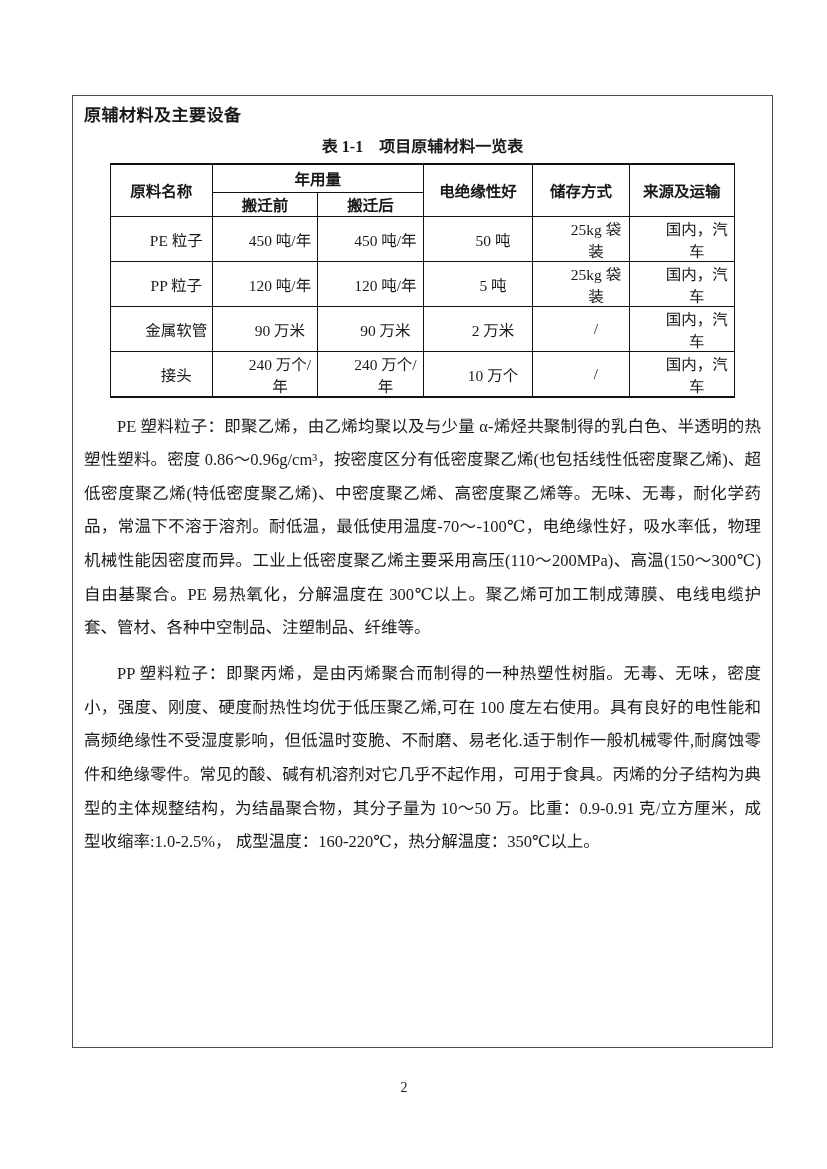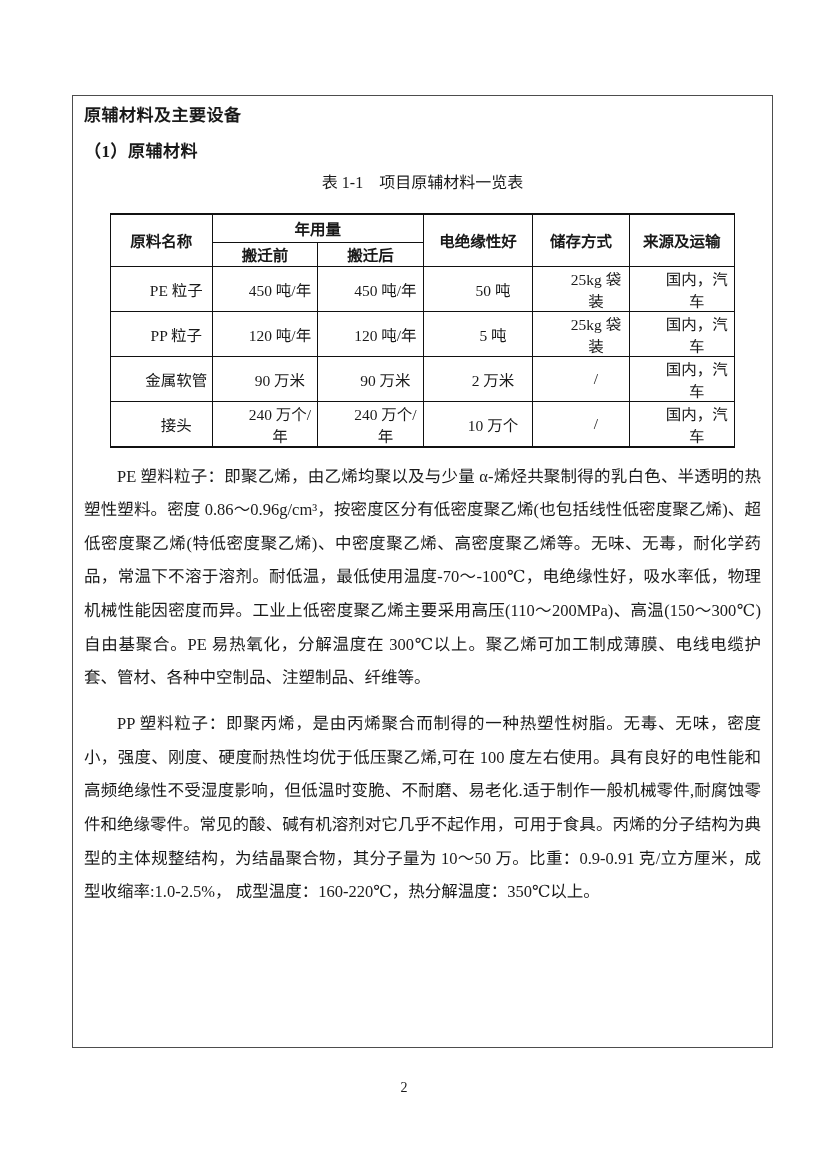"（1）原辅材料" div.sec-heading { html: <div>（1）原辅材料</div> -> none }
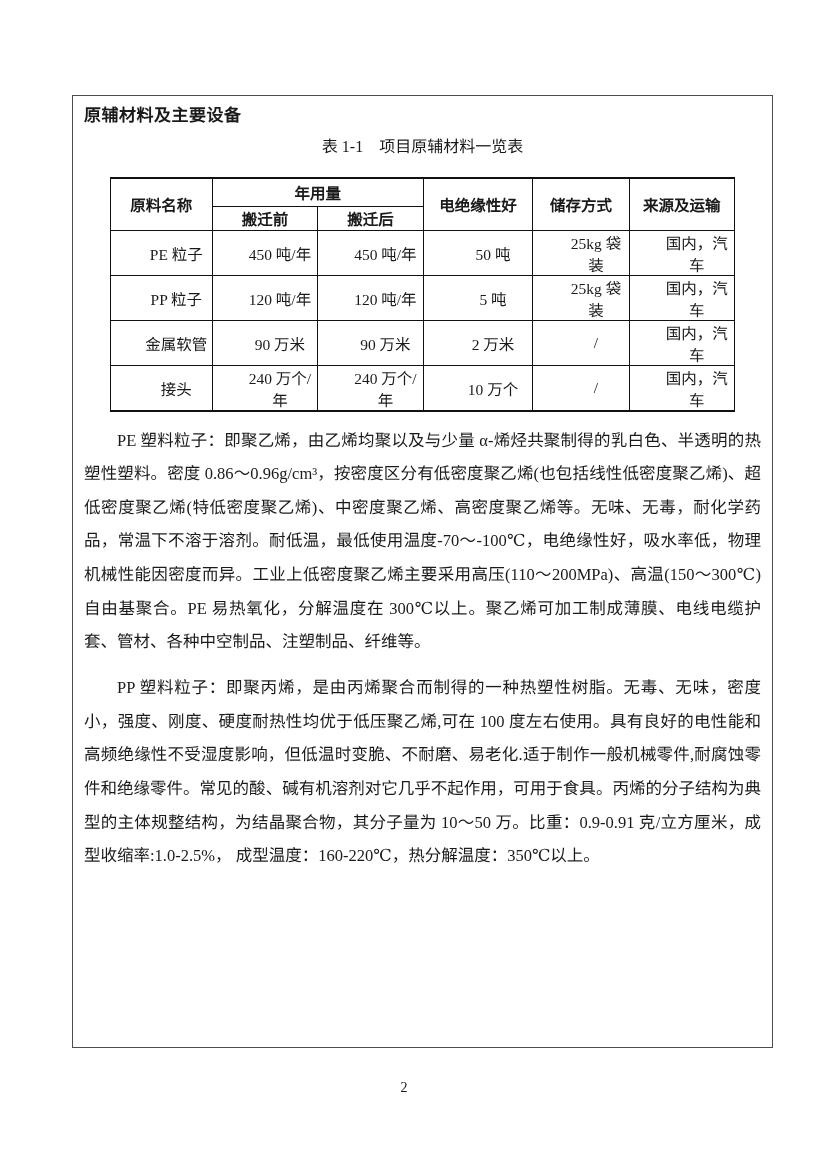"表 1-1 项目原辅材料一览表" .table-caption { font-weight: normal -> bold; margin-bottom: 19px -> 5px }
